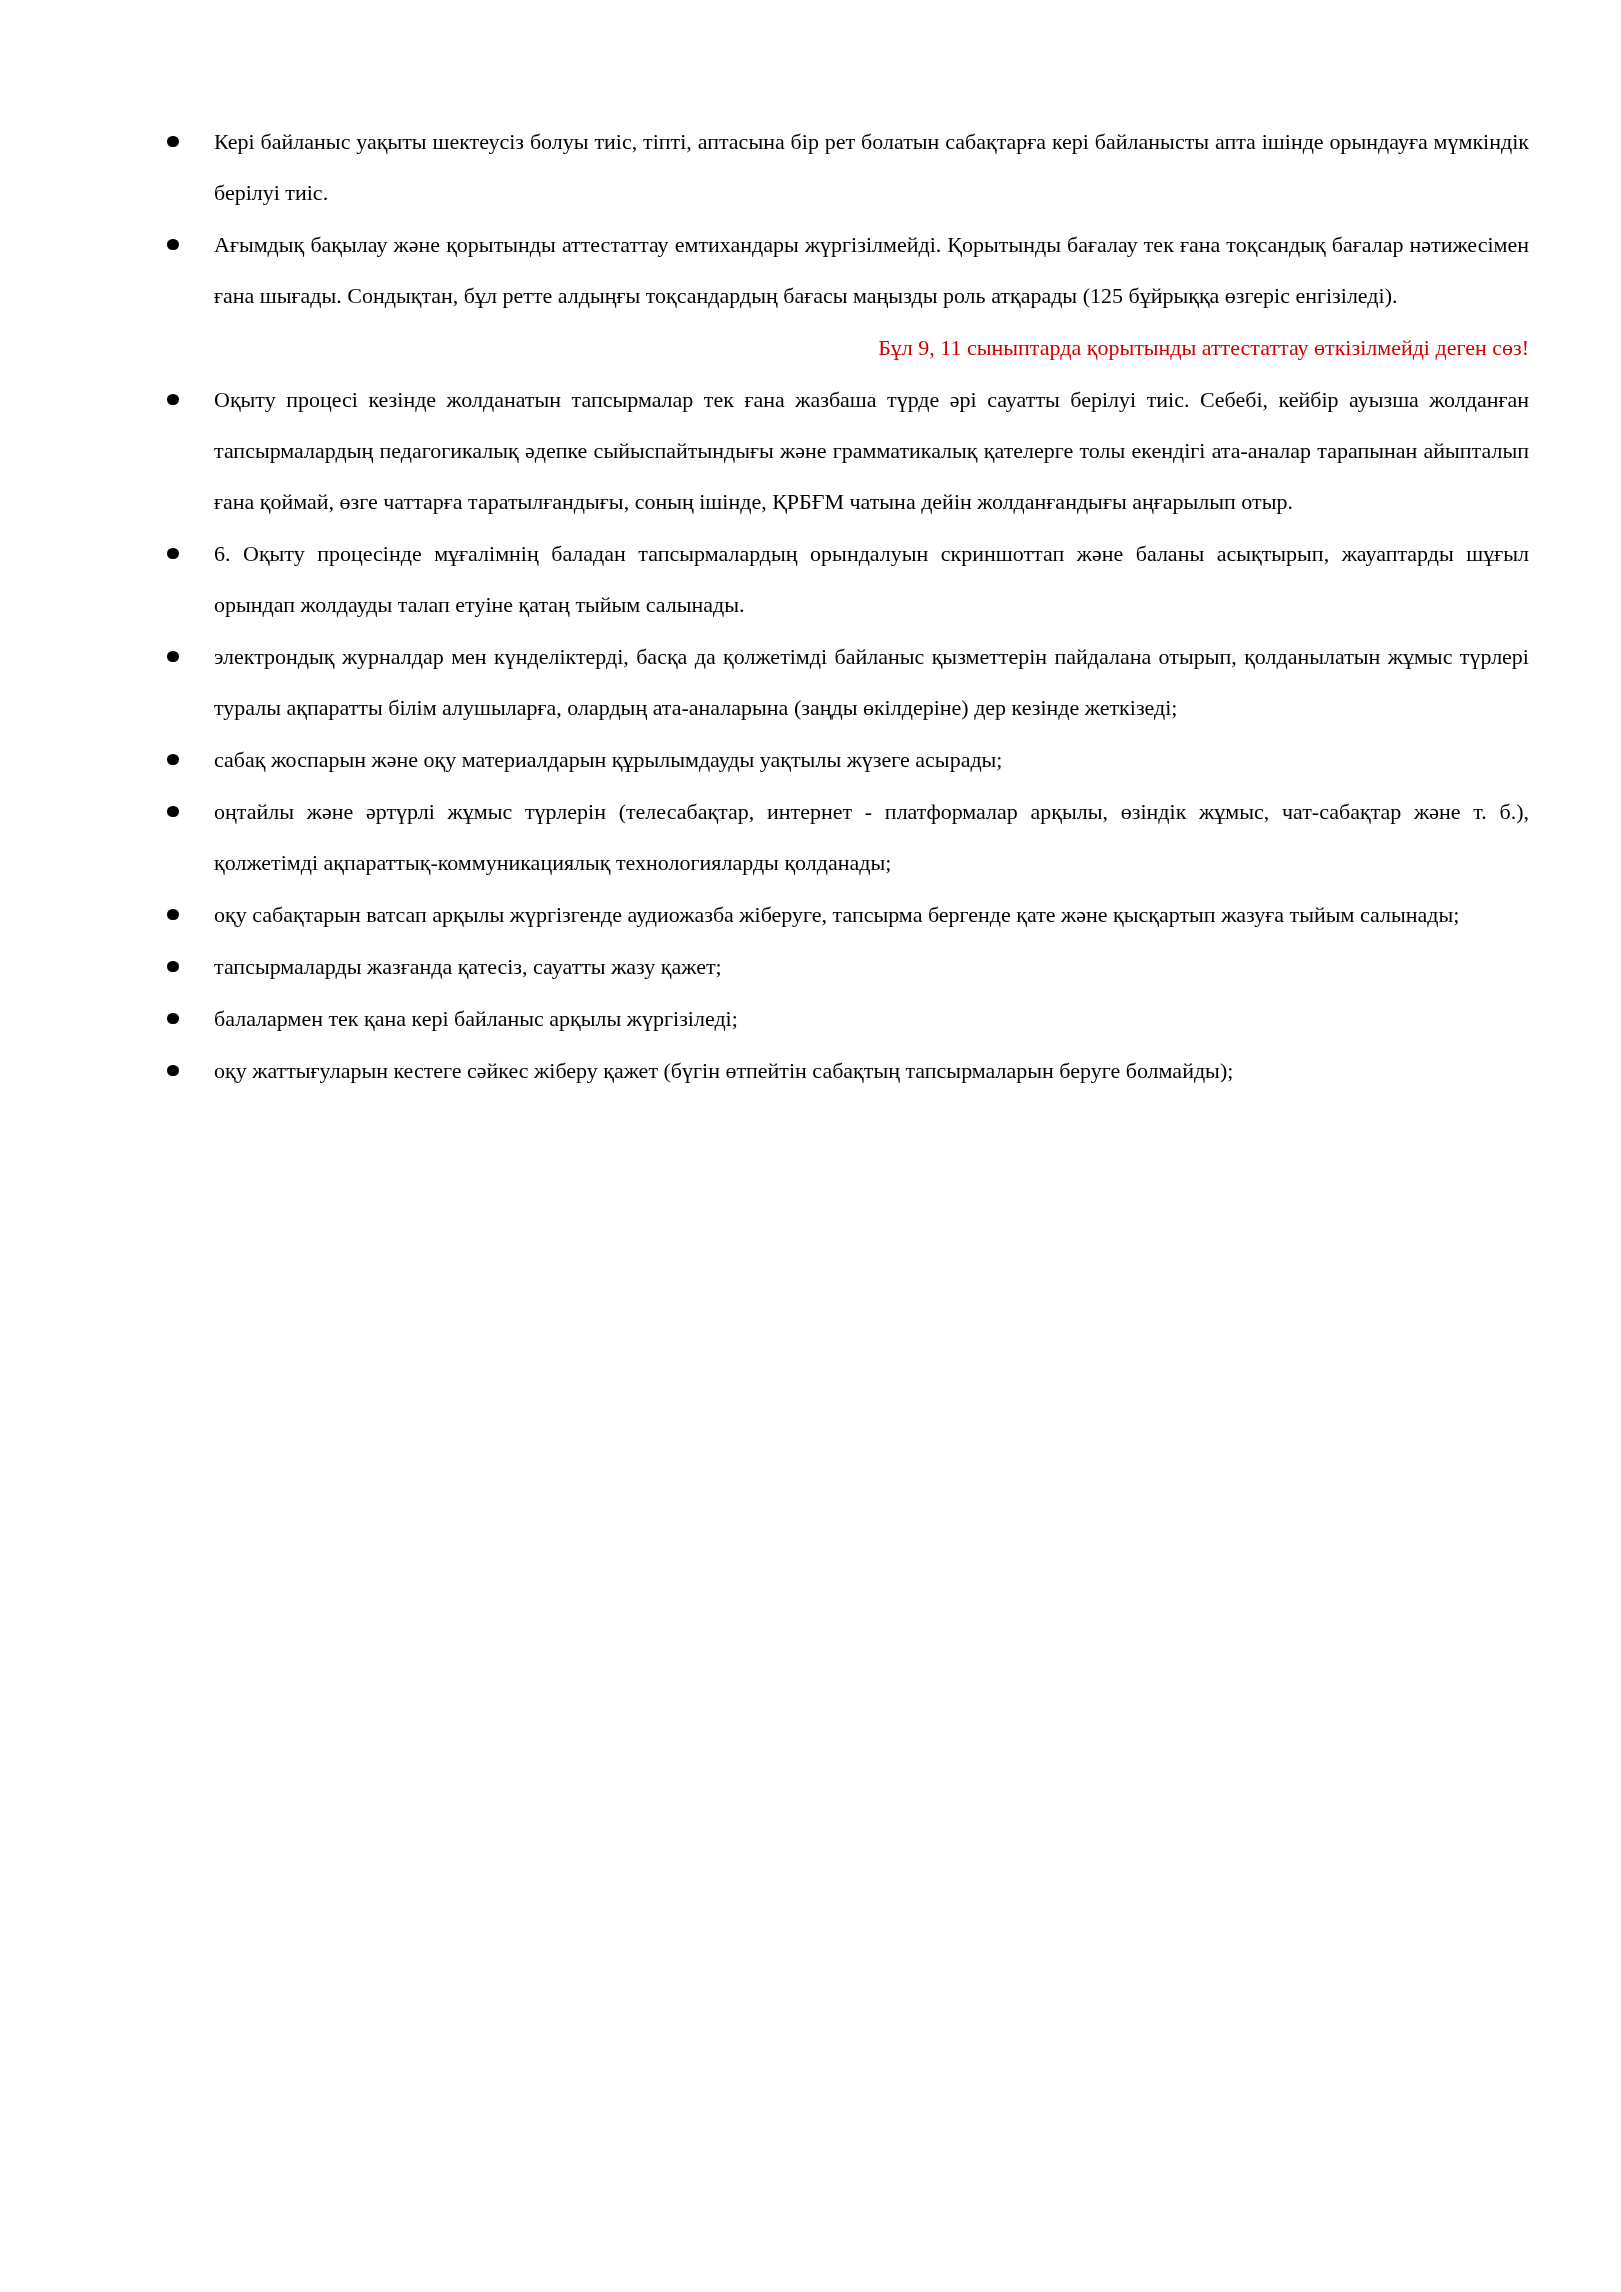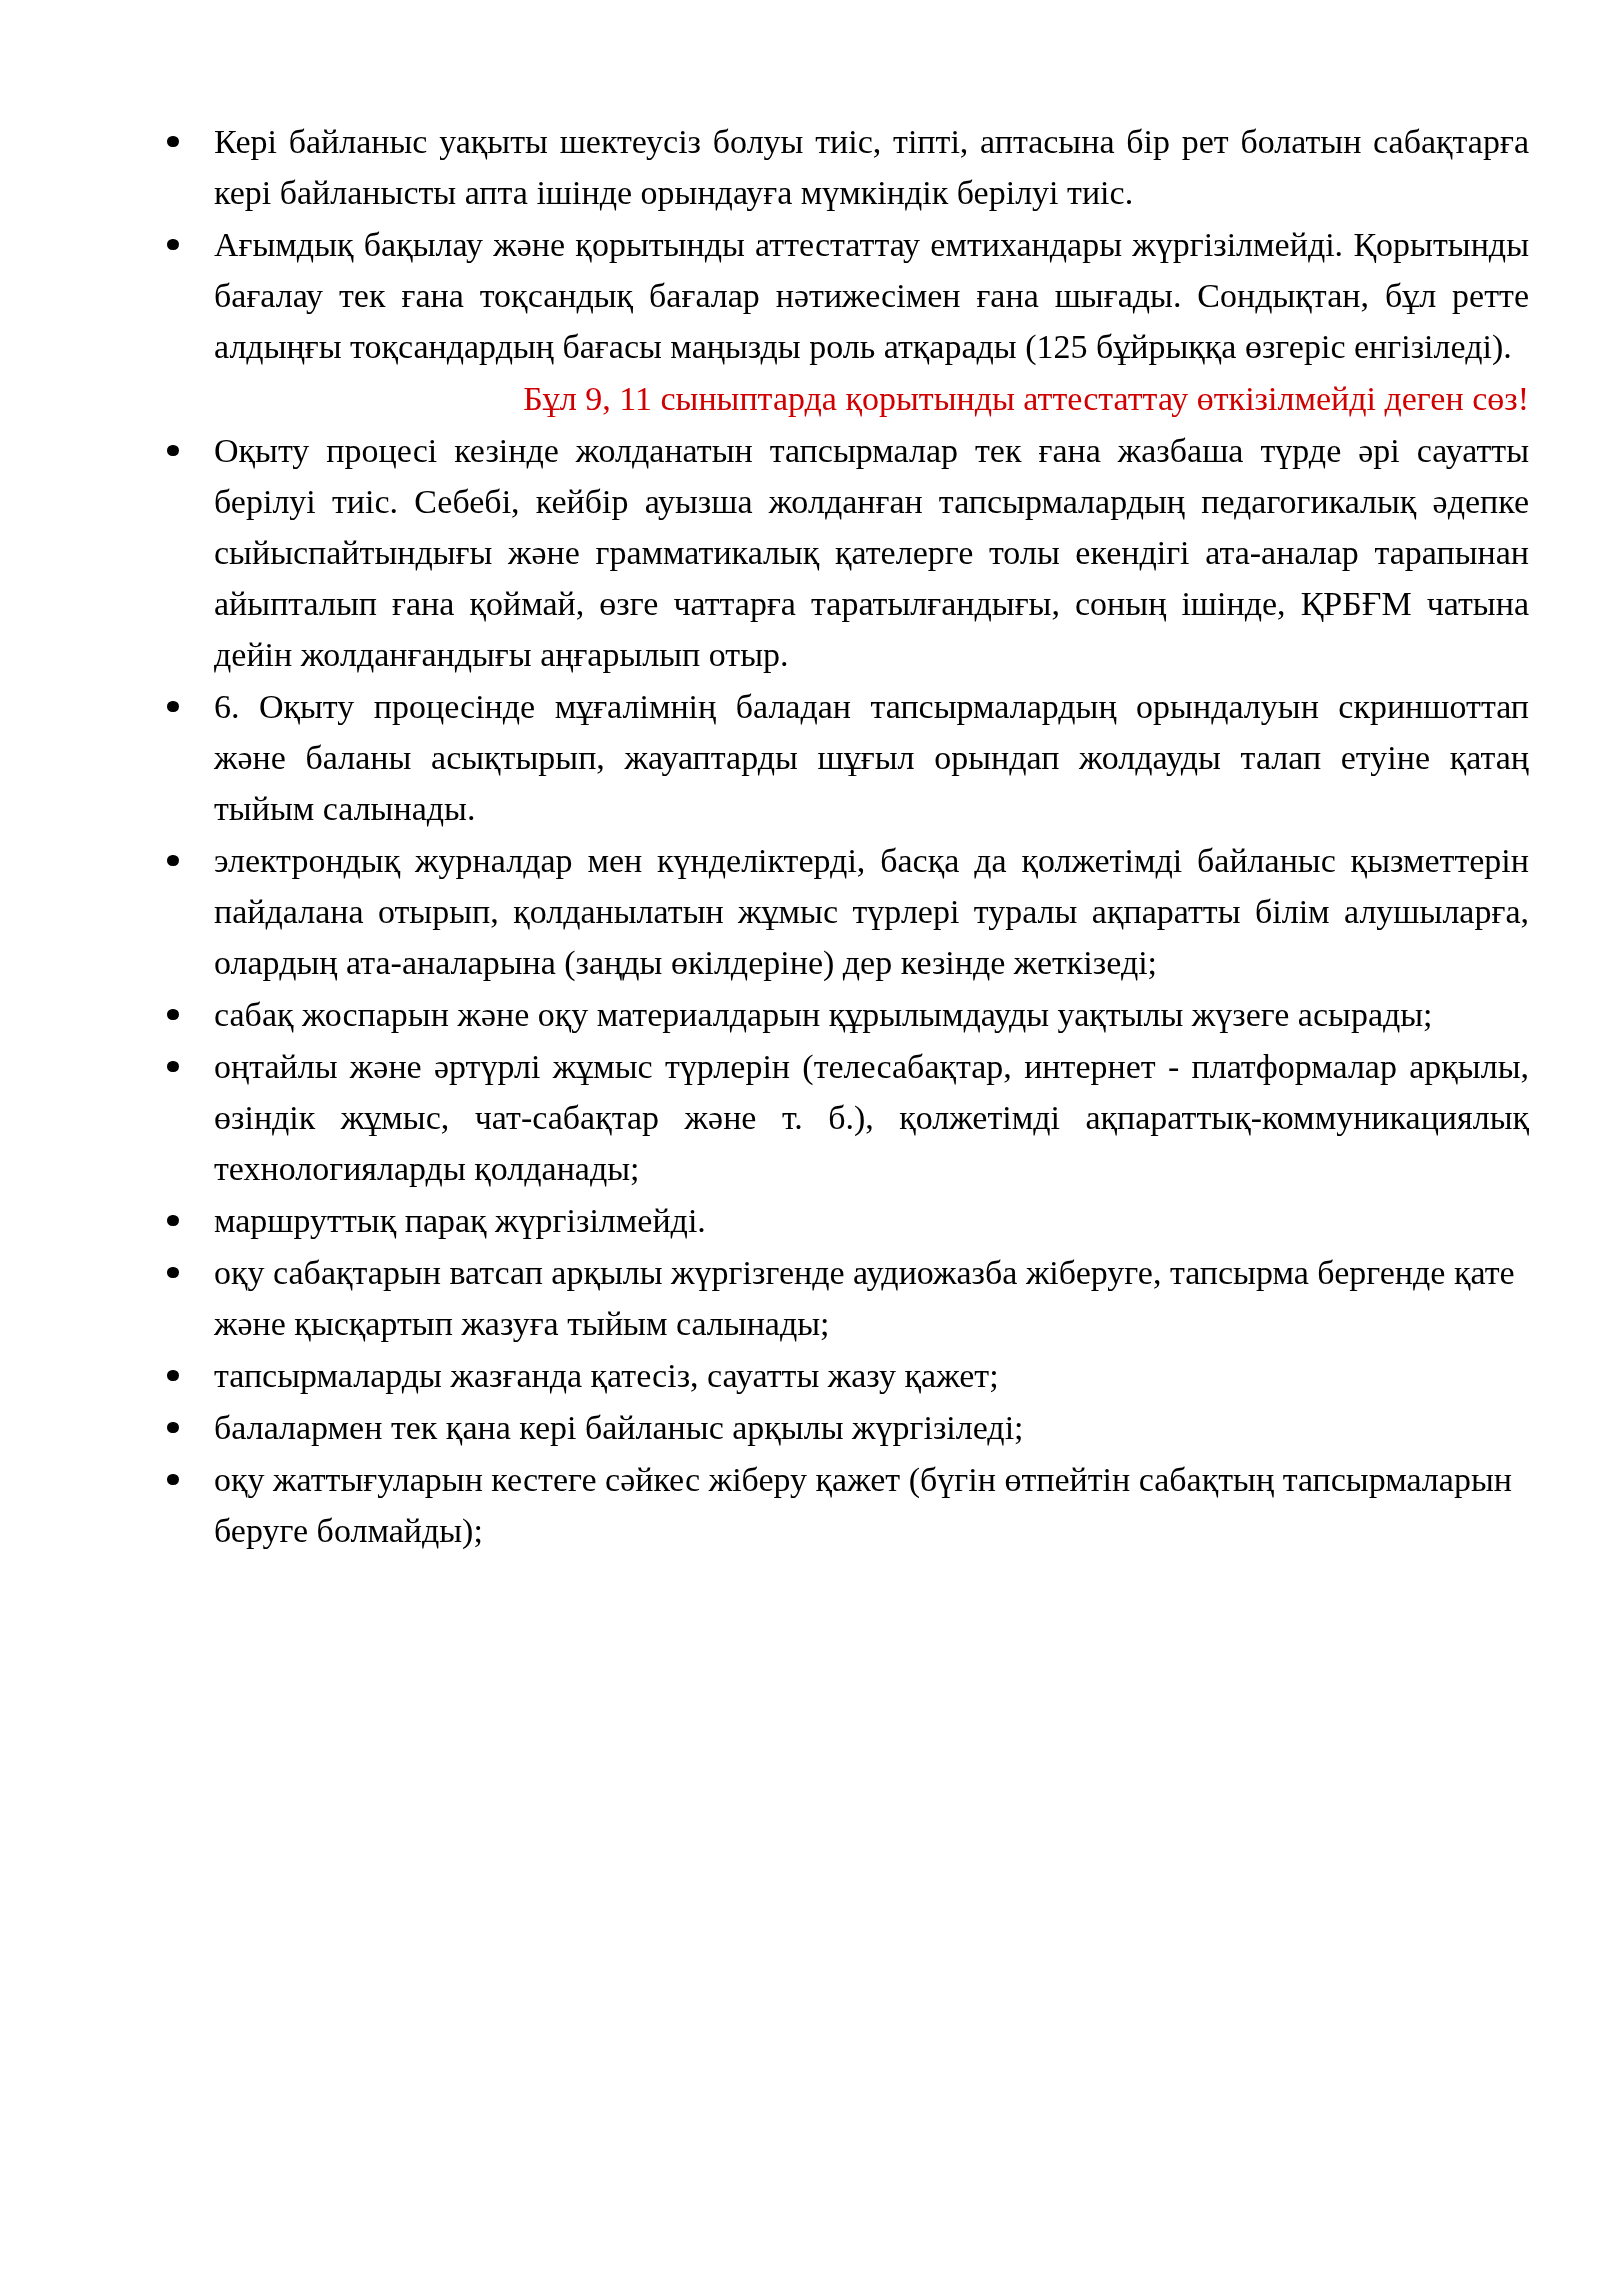"Кері байланыс уақыты шектеусіз болуы" .content { font-size: 34px -> 22px }
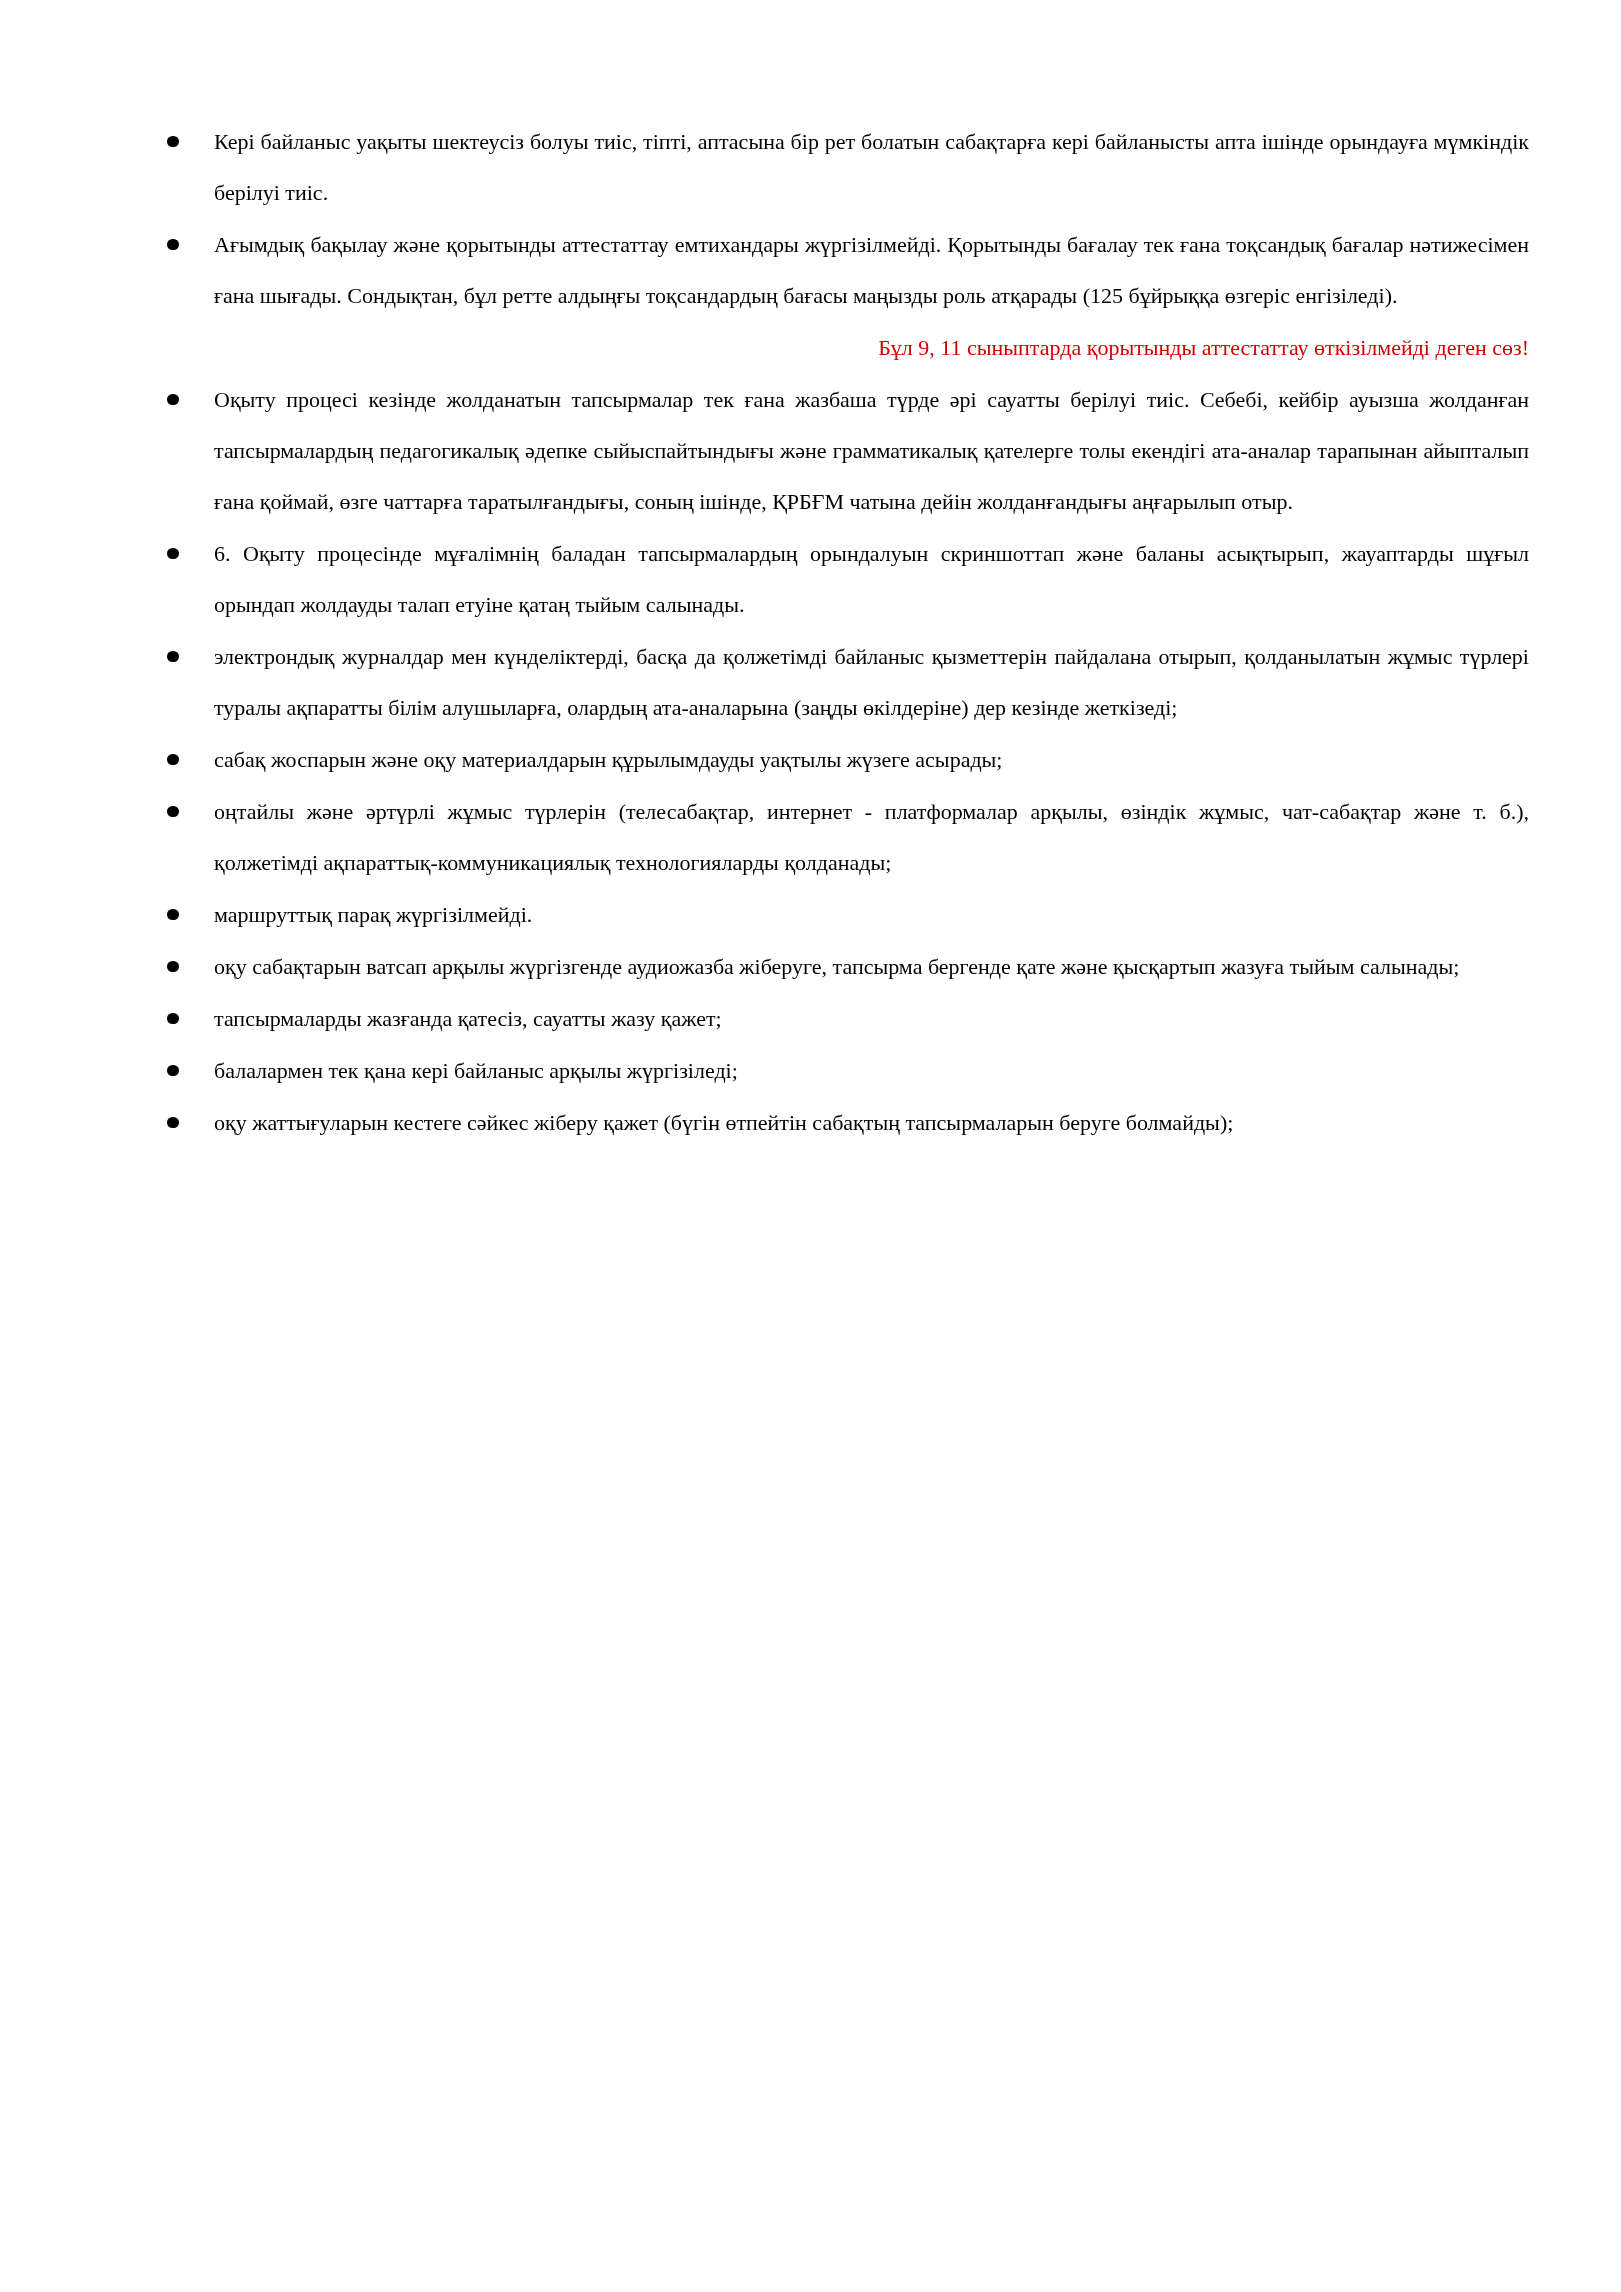"маршруттық парақ жүргізілмейді." li.item { html: <li> <span></span> <span>маршруттық парақ жүргізілмейді.</span> </li> -> none }
